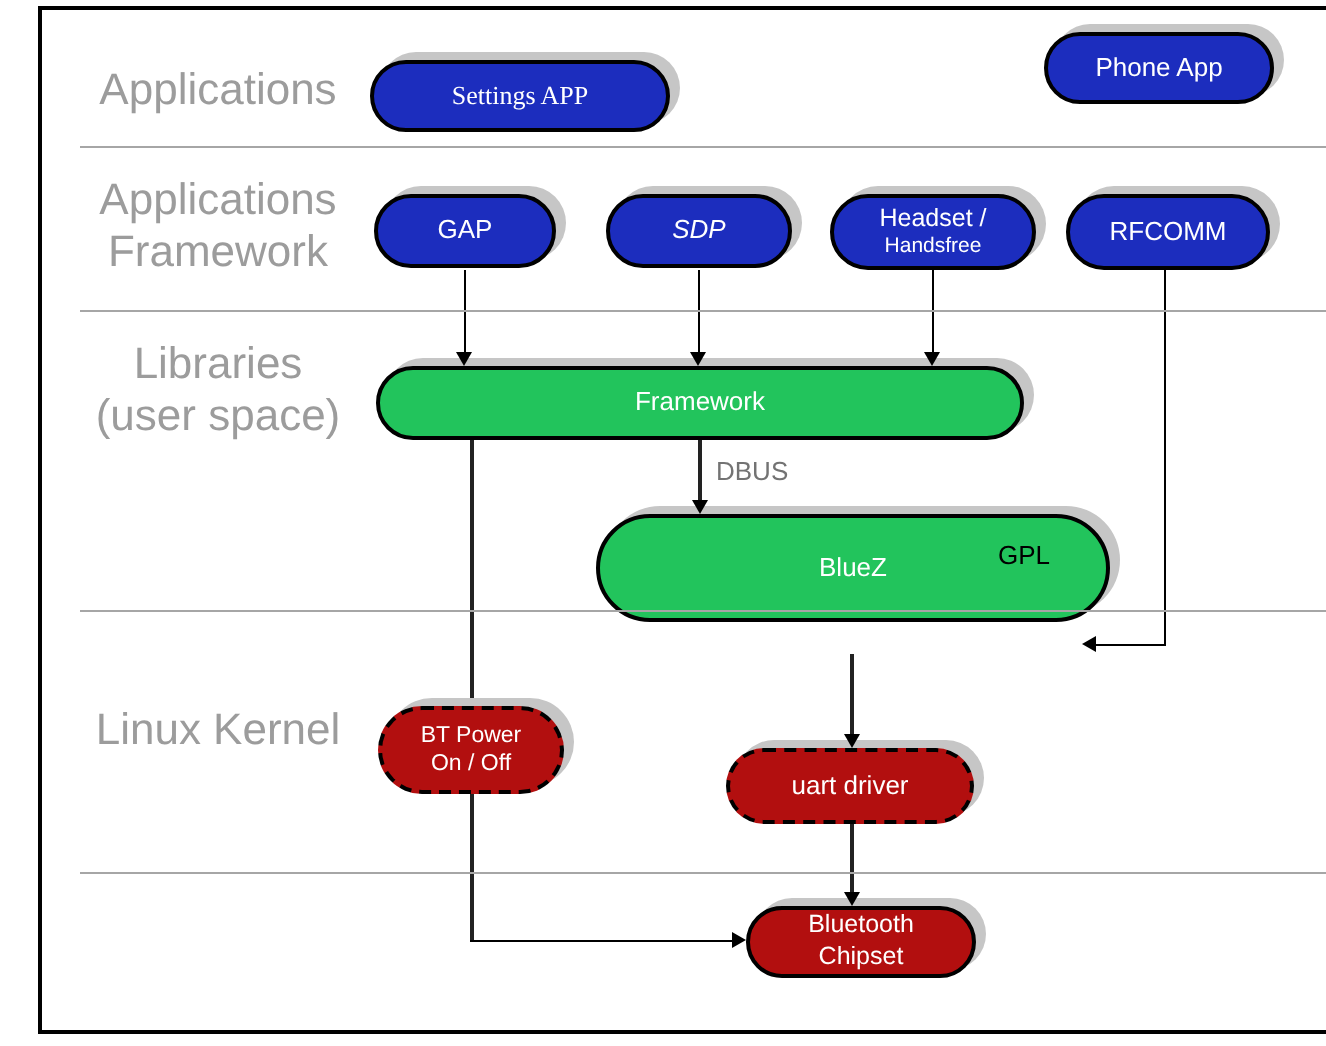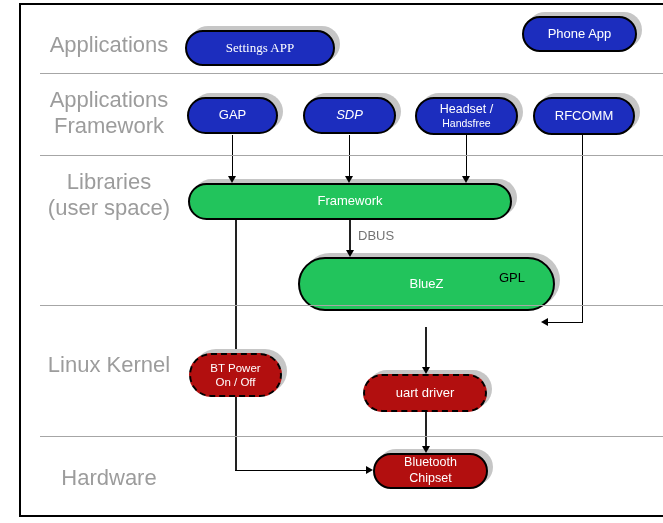"Hardware" div.layer-label { html: <div> <span>Hardware</span> </div> -> none }
